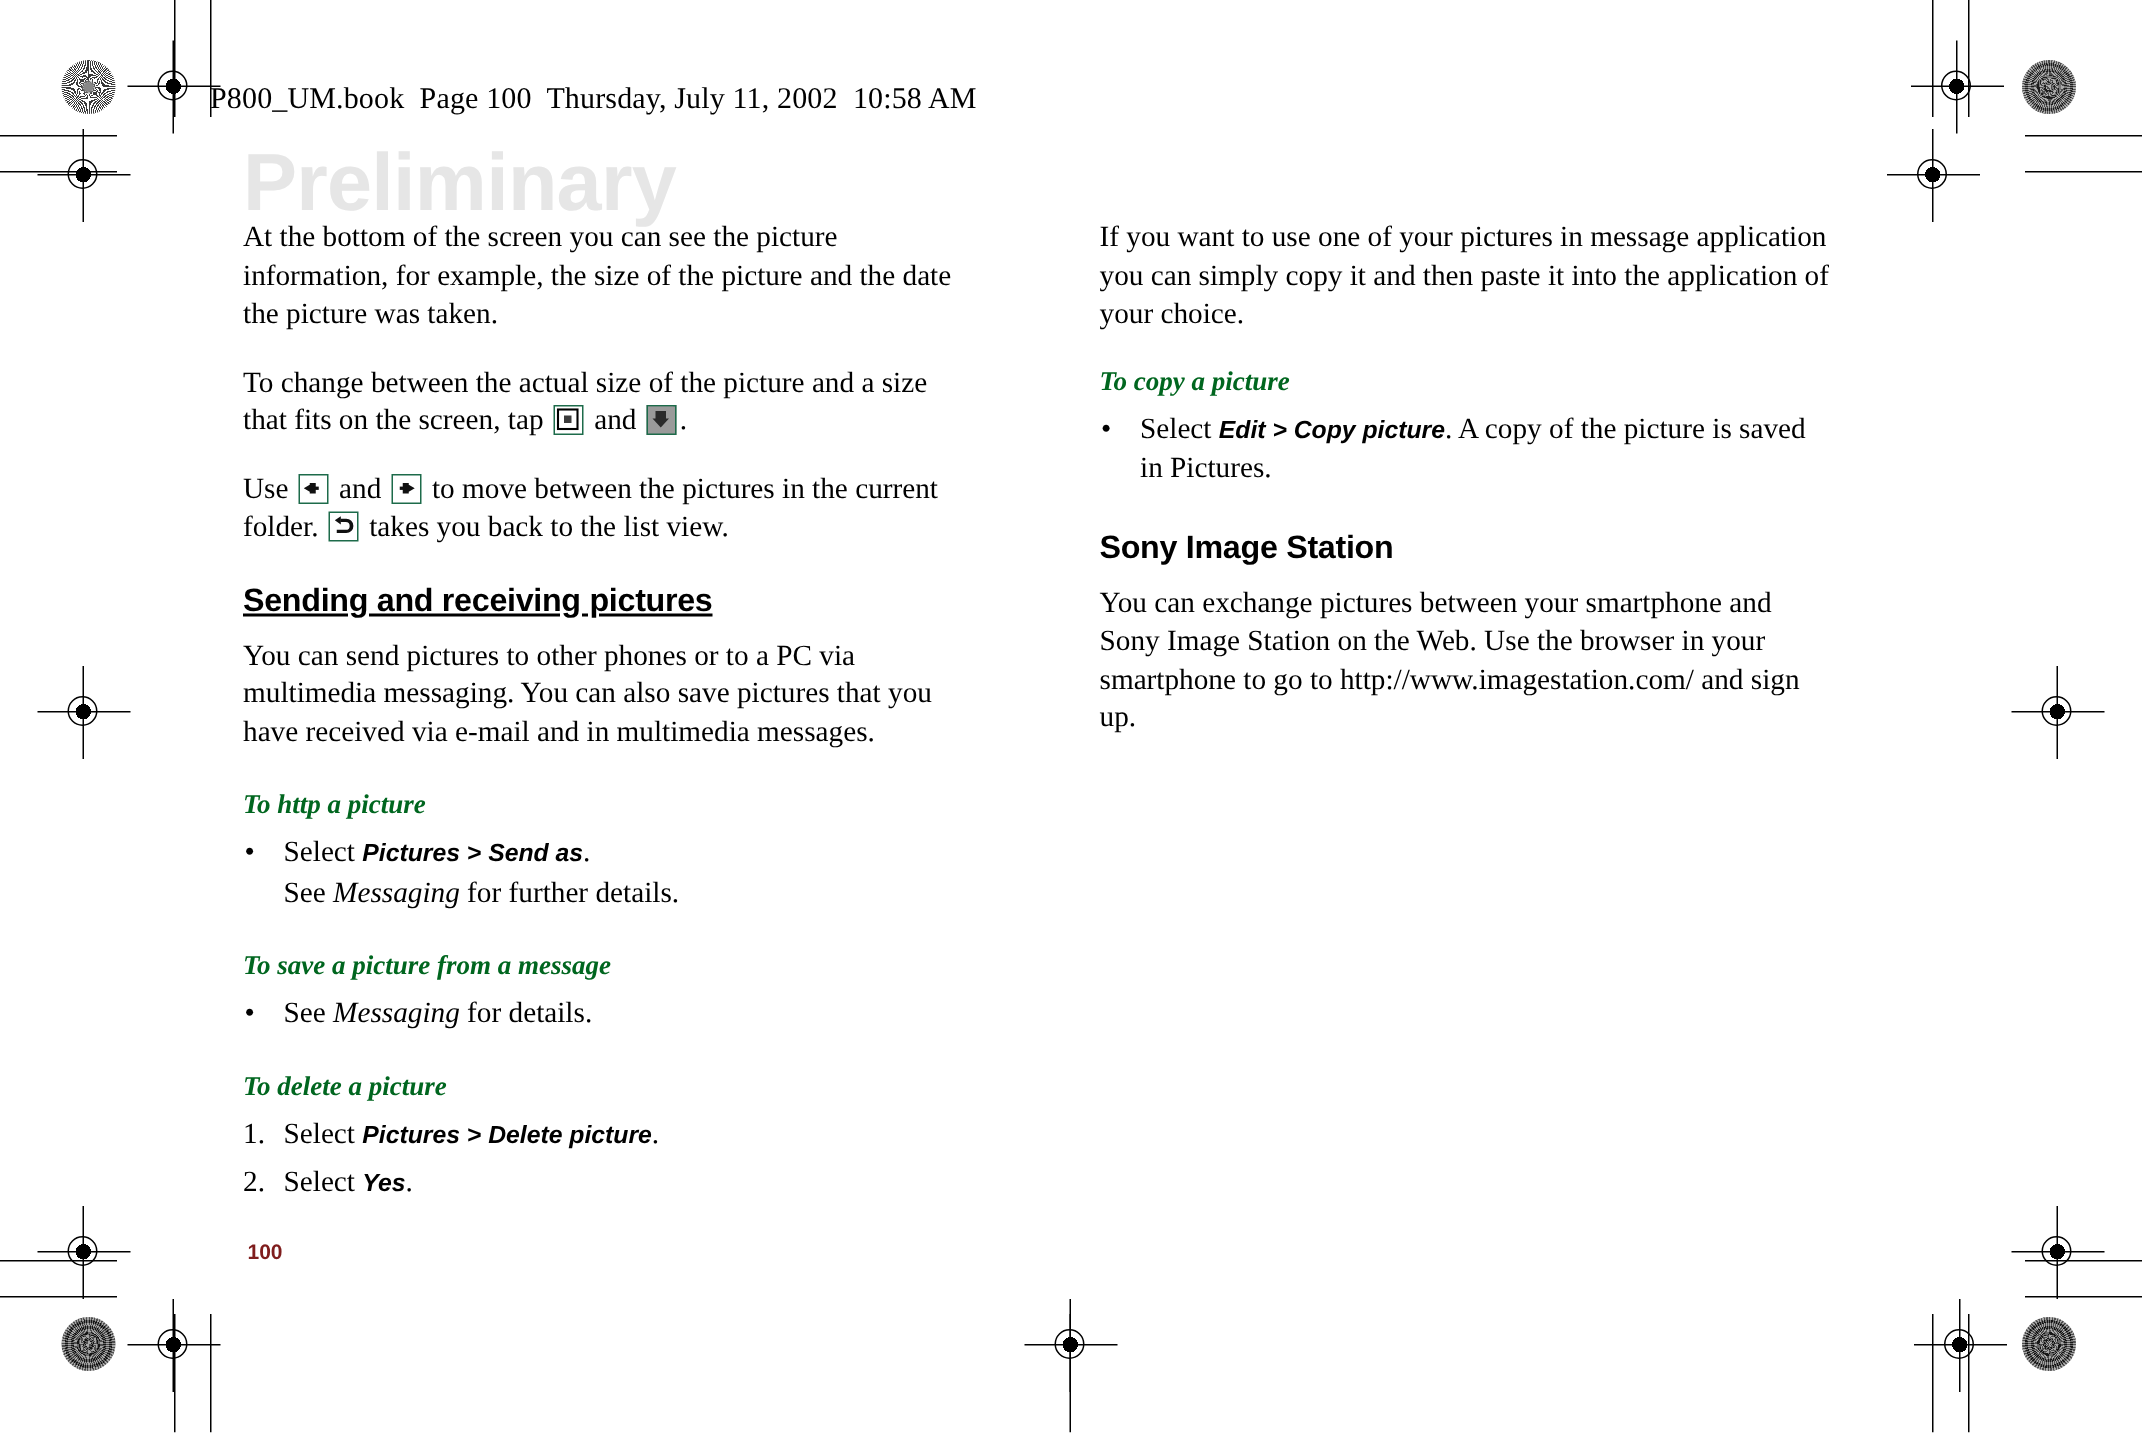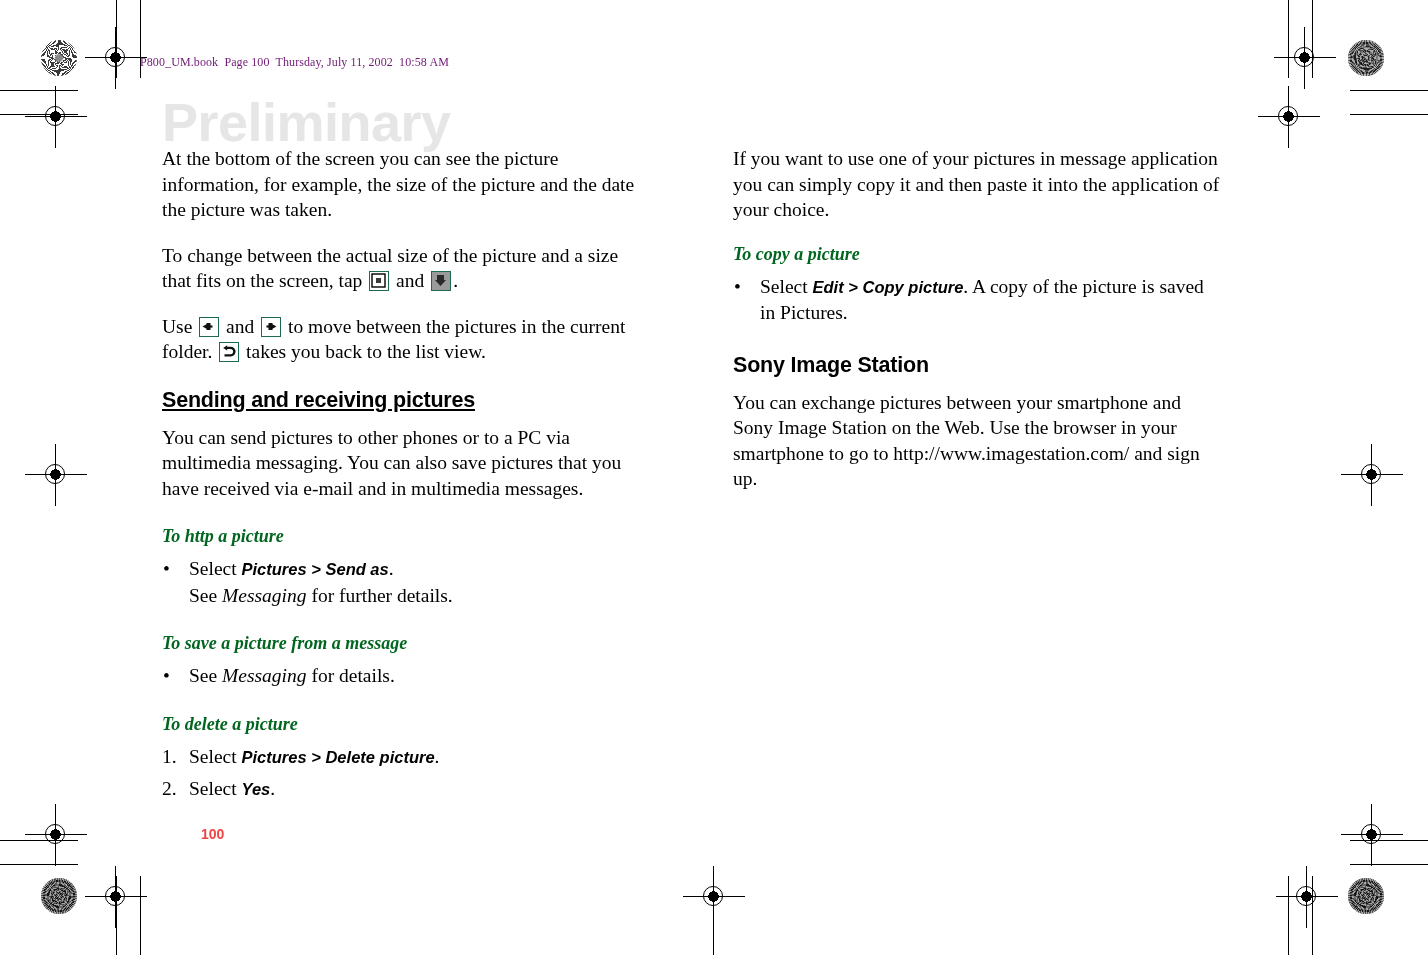"P800_UM.book Page 100 Thursday, July" .file-header { color: #701a75 -> #000000; font-size: 12px -> 20px }
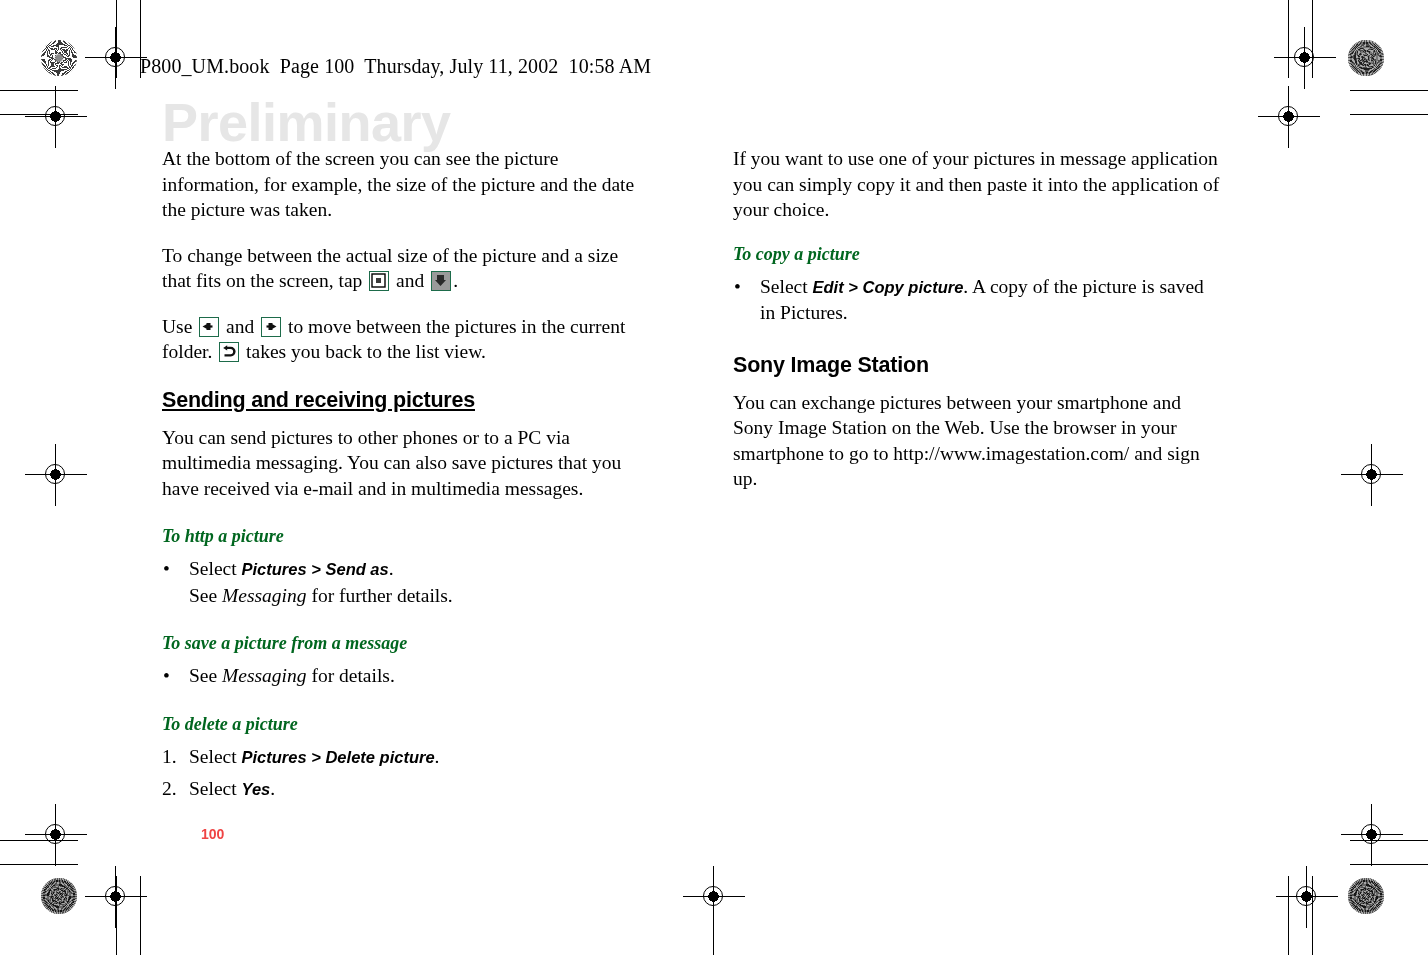"100" .page-number { color: #ef4444 -> #7f1d1d; margin-left: 36px -> none }
